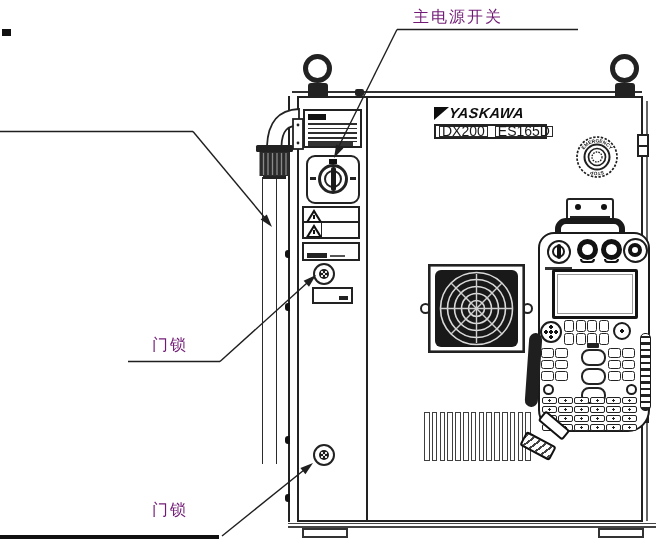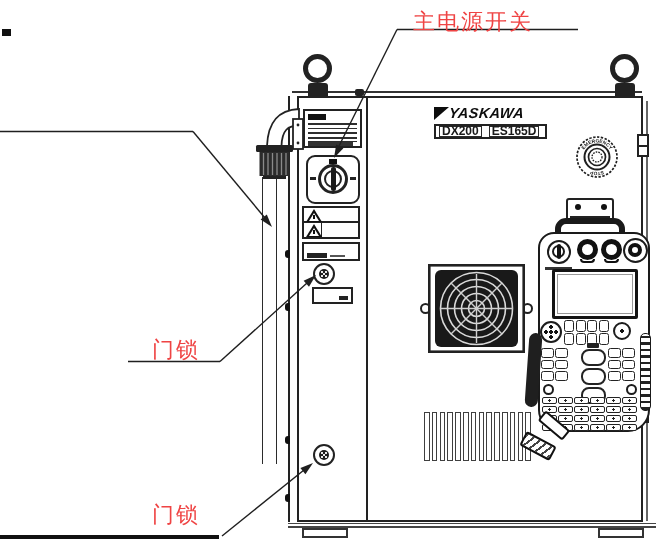"主电源开关" .callout { color: #ef4444 -> #701a75; font-size: 22px -> 16px }
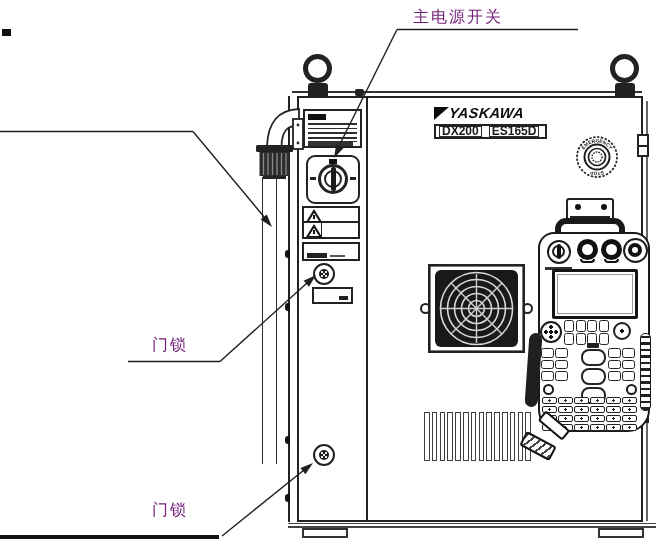"DX200" .mtag { font-size: 12px -> 14px; font-weight: bold -> normal }
